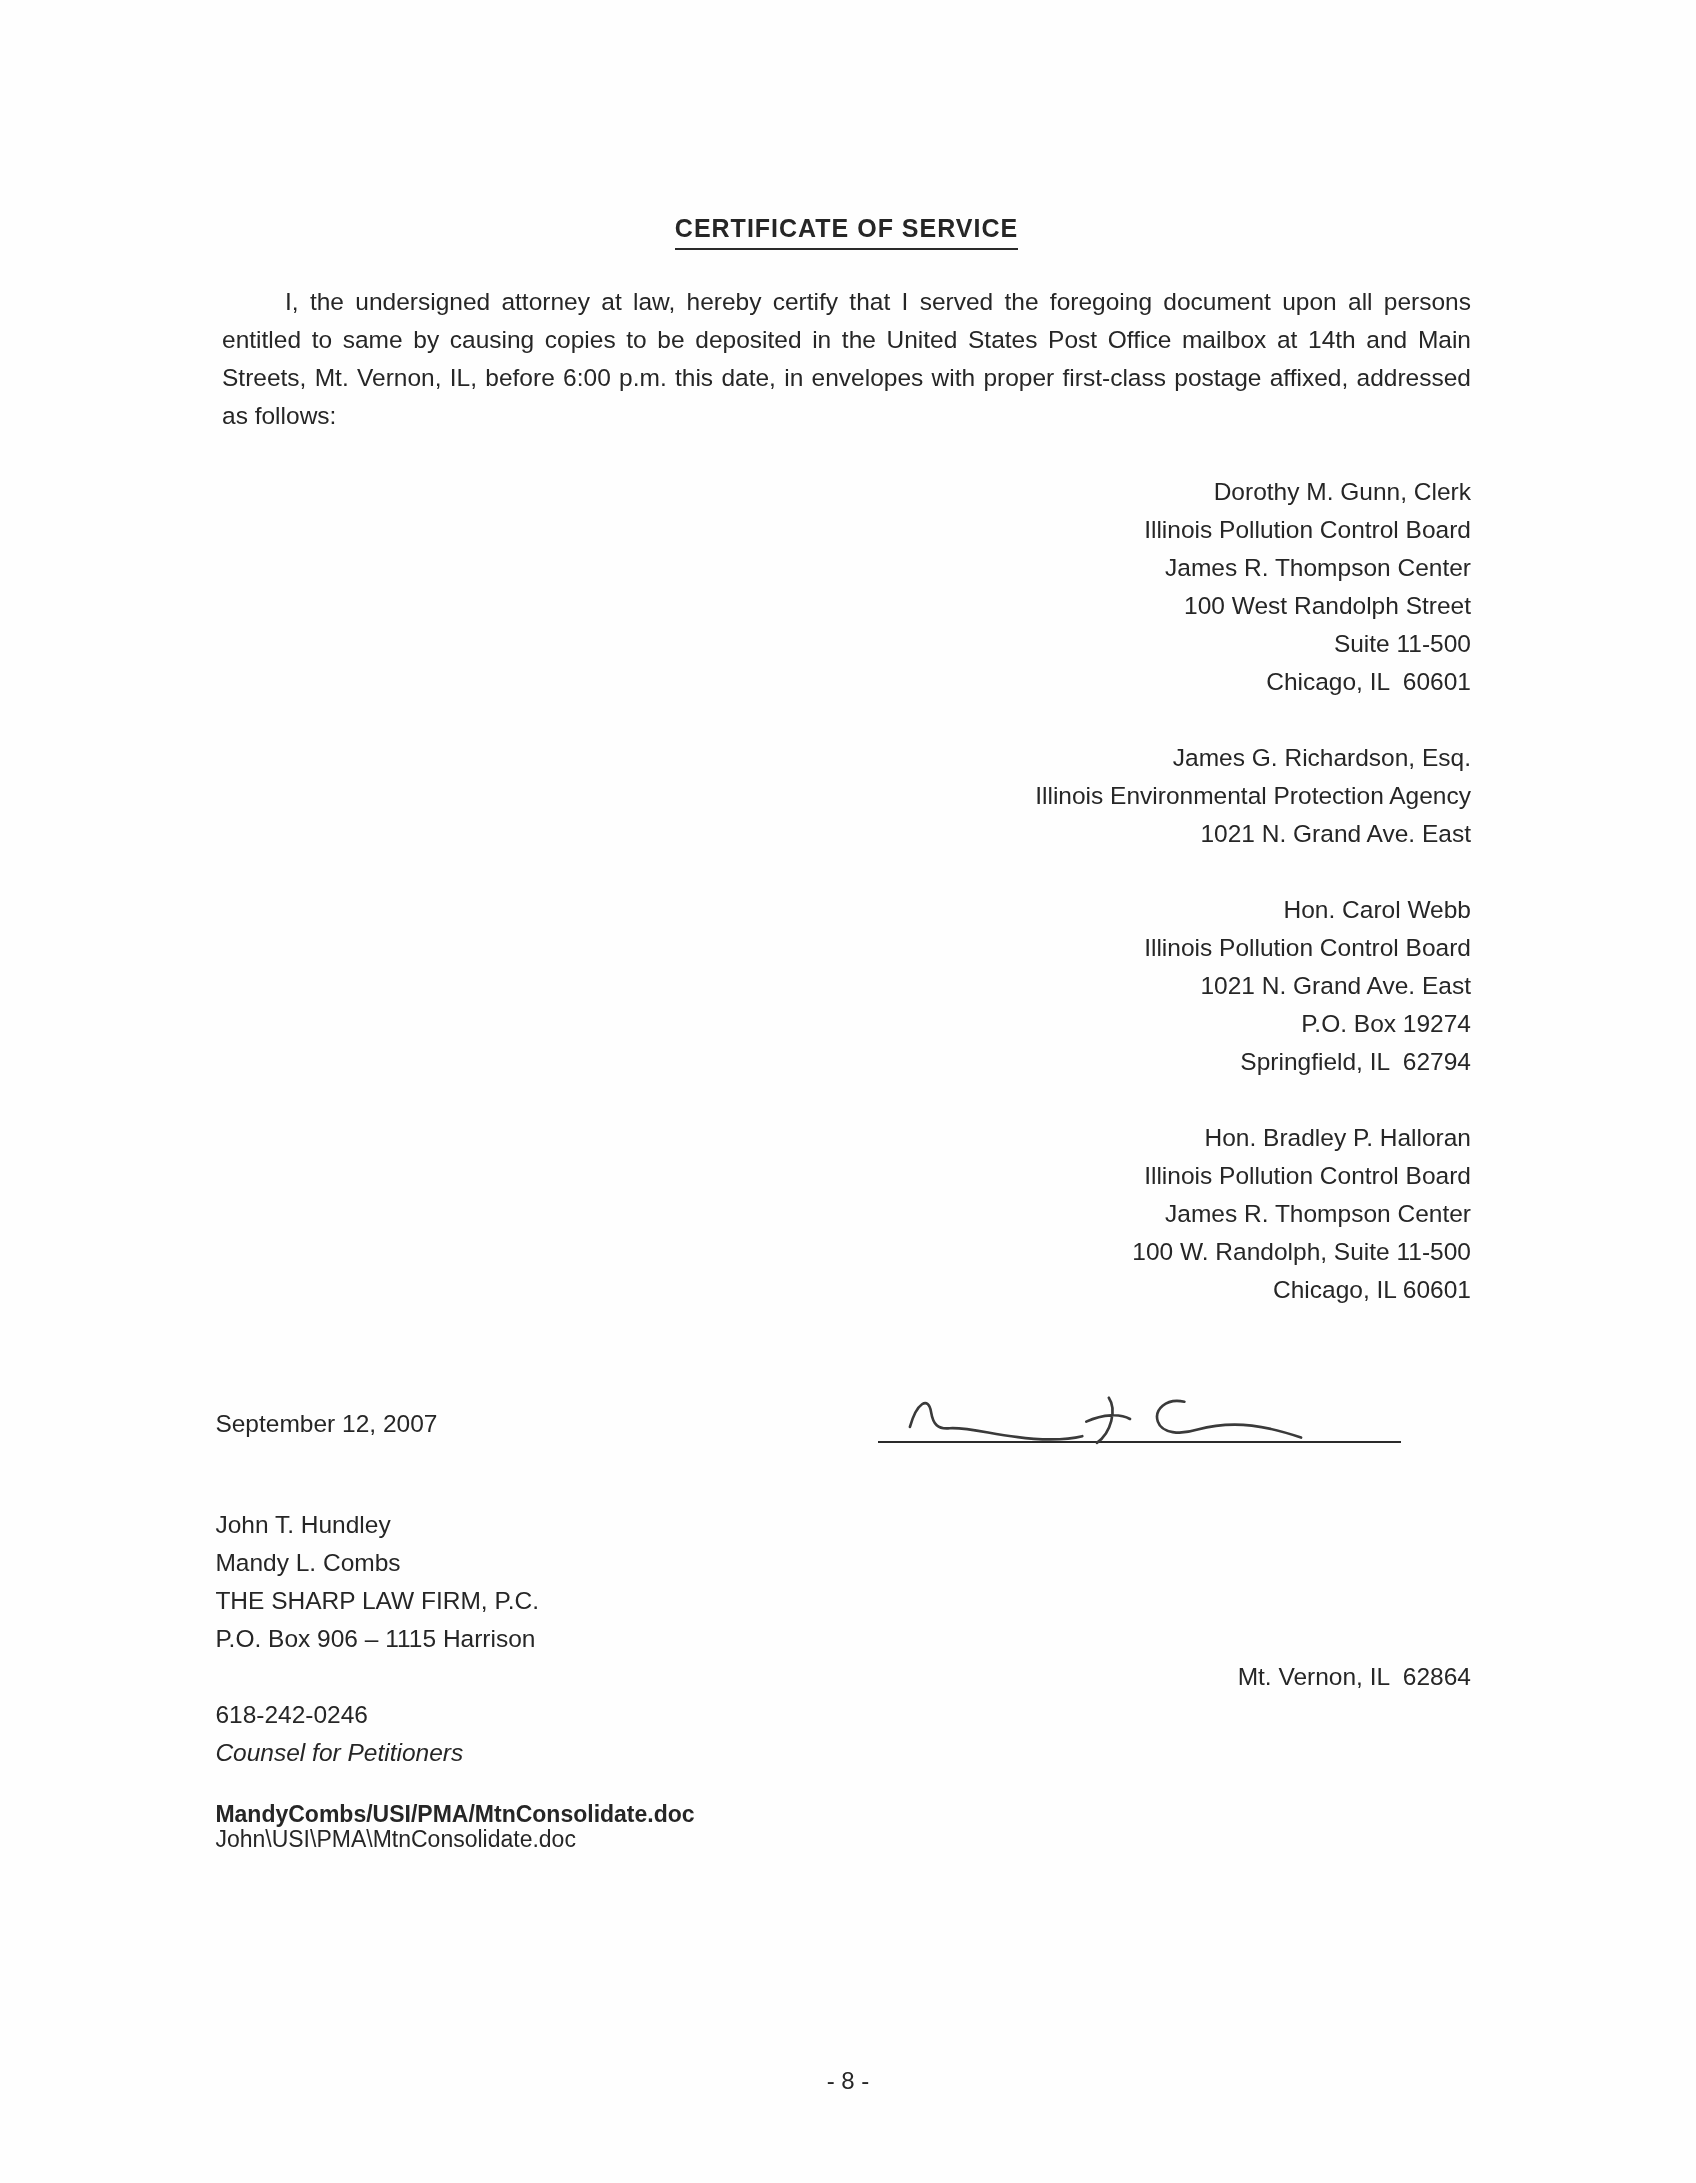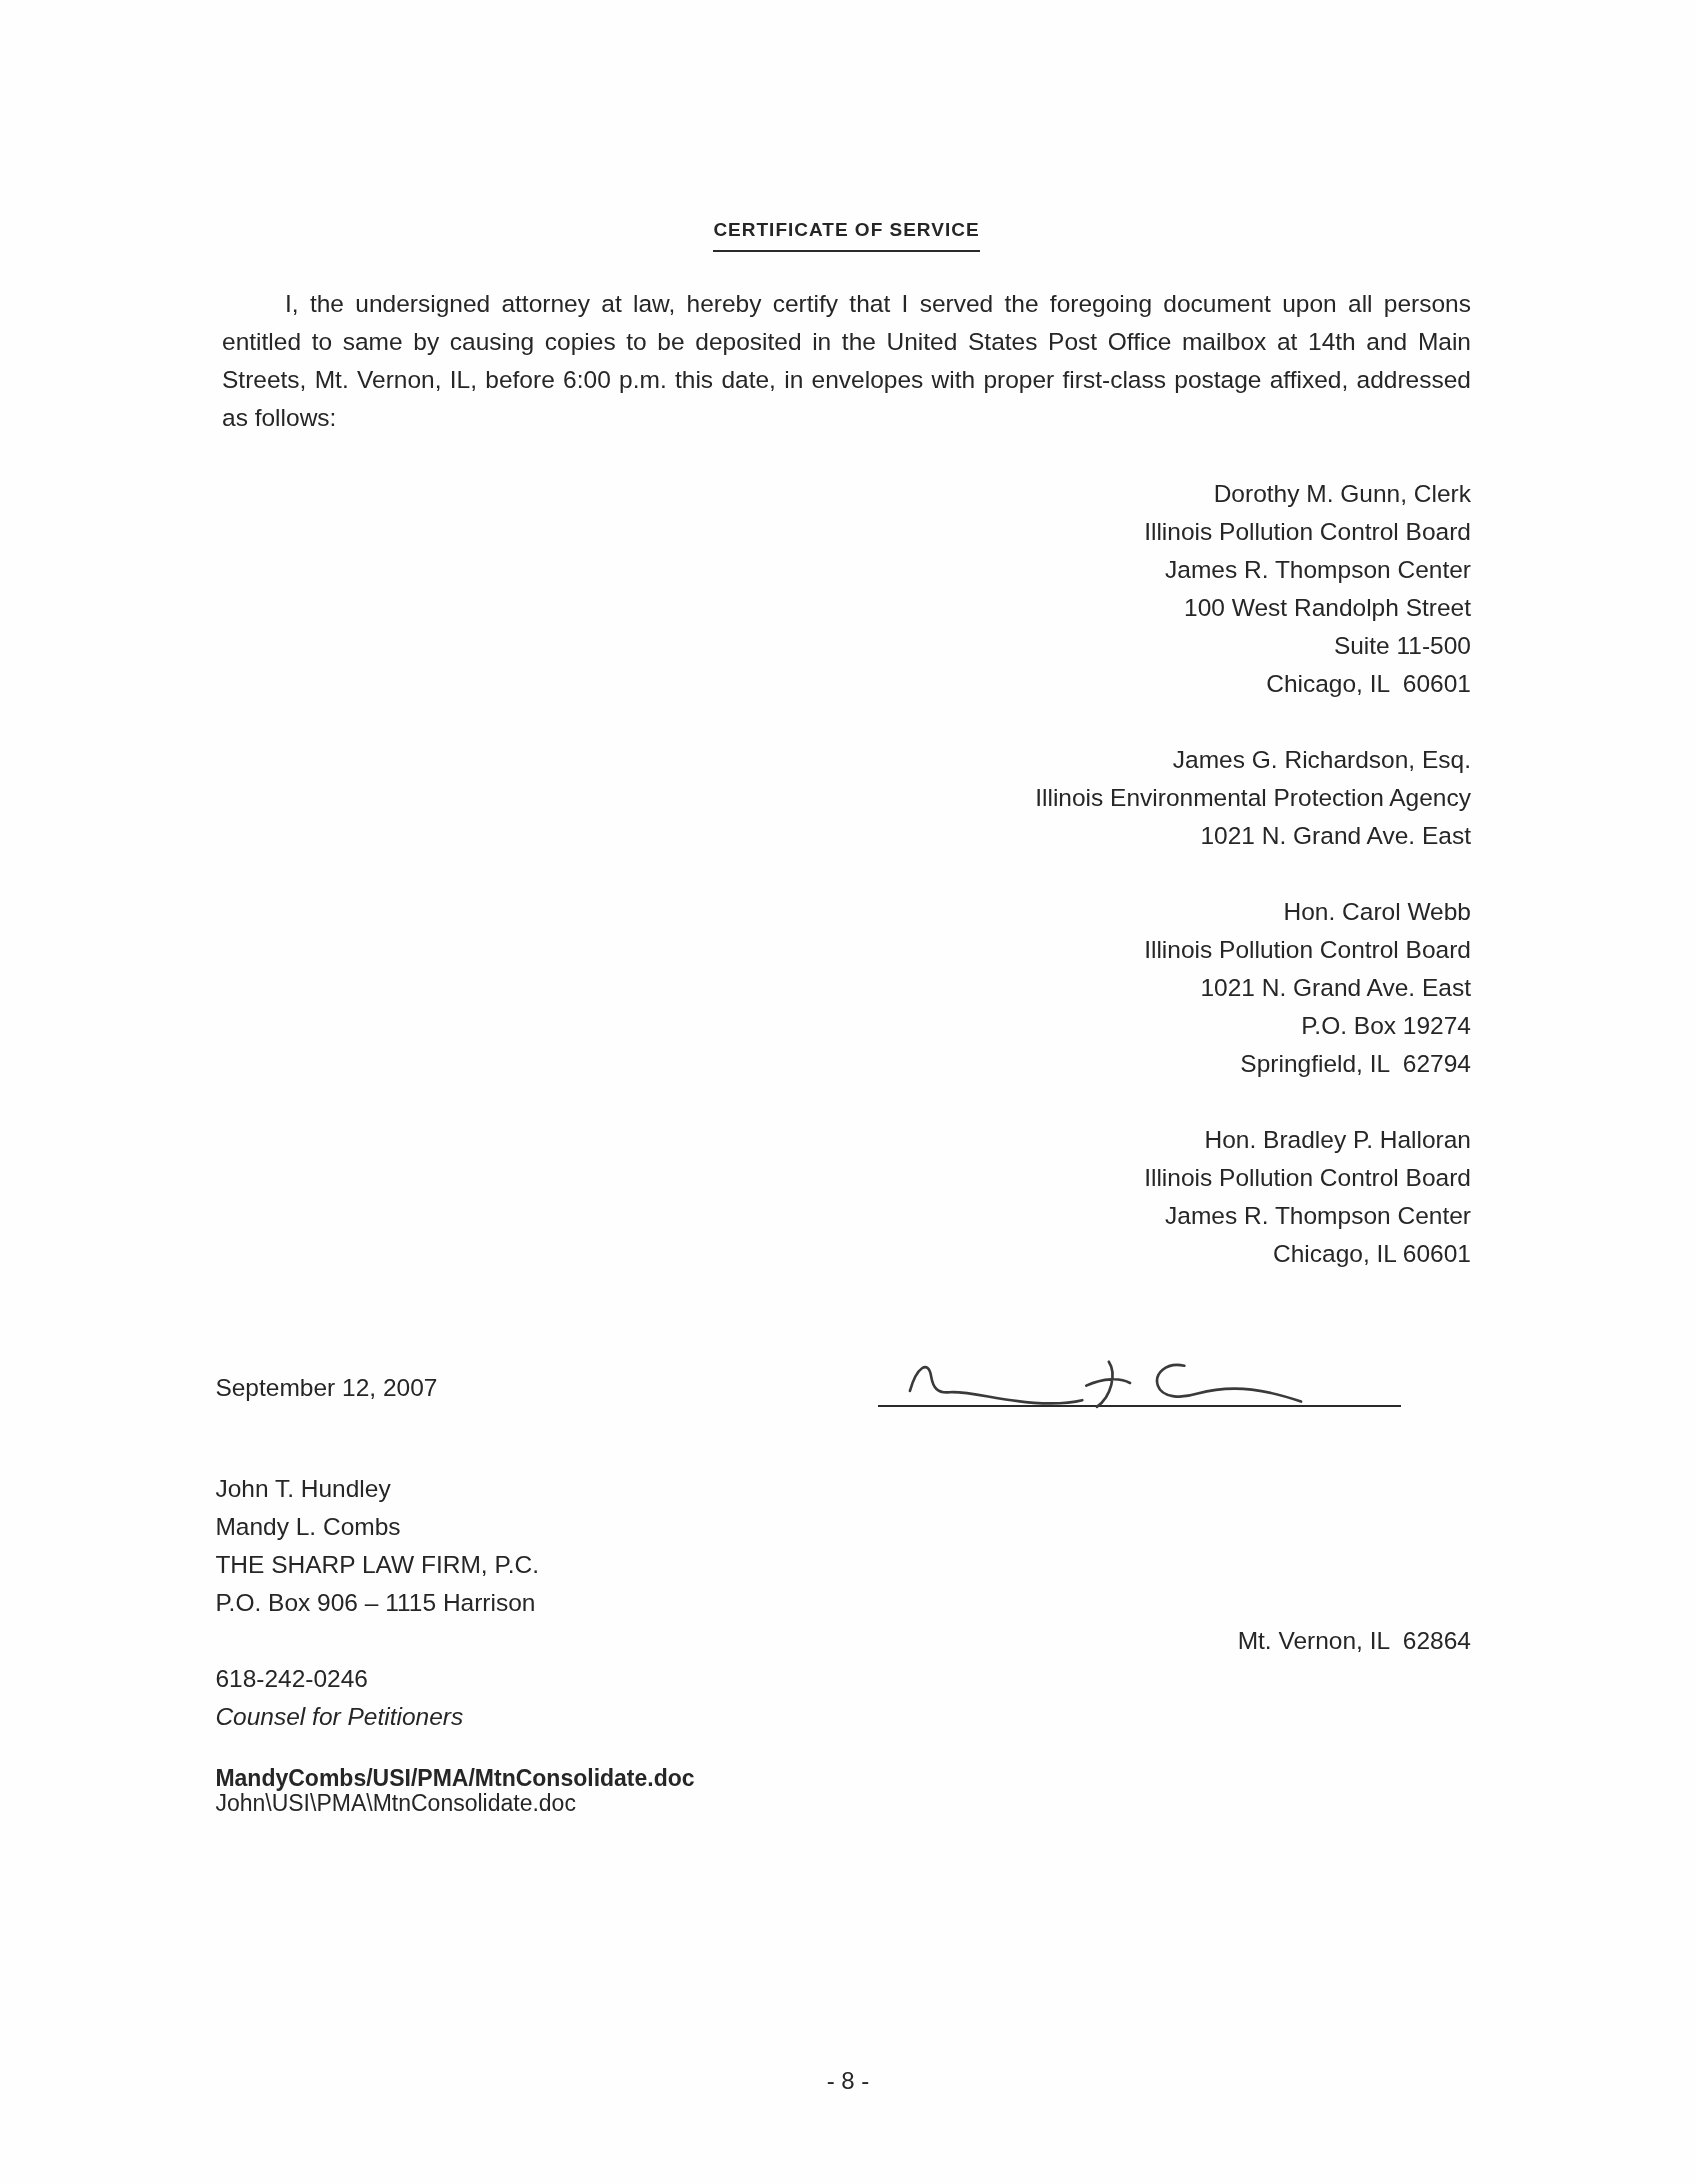"CERTIFICATE OF SERVICE" .doc-title { font-size: 19px -> 25px }
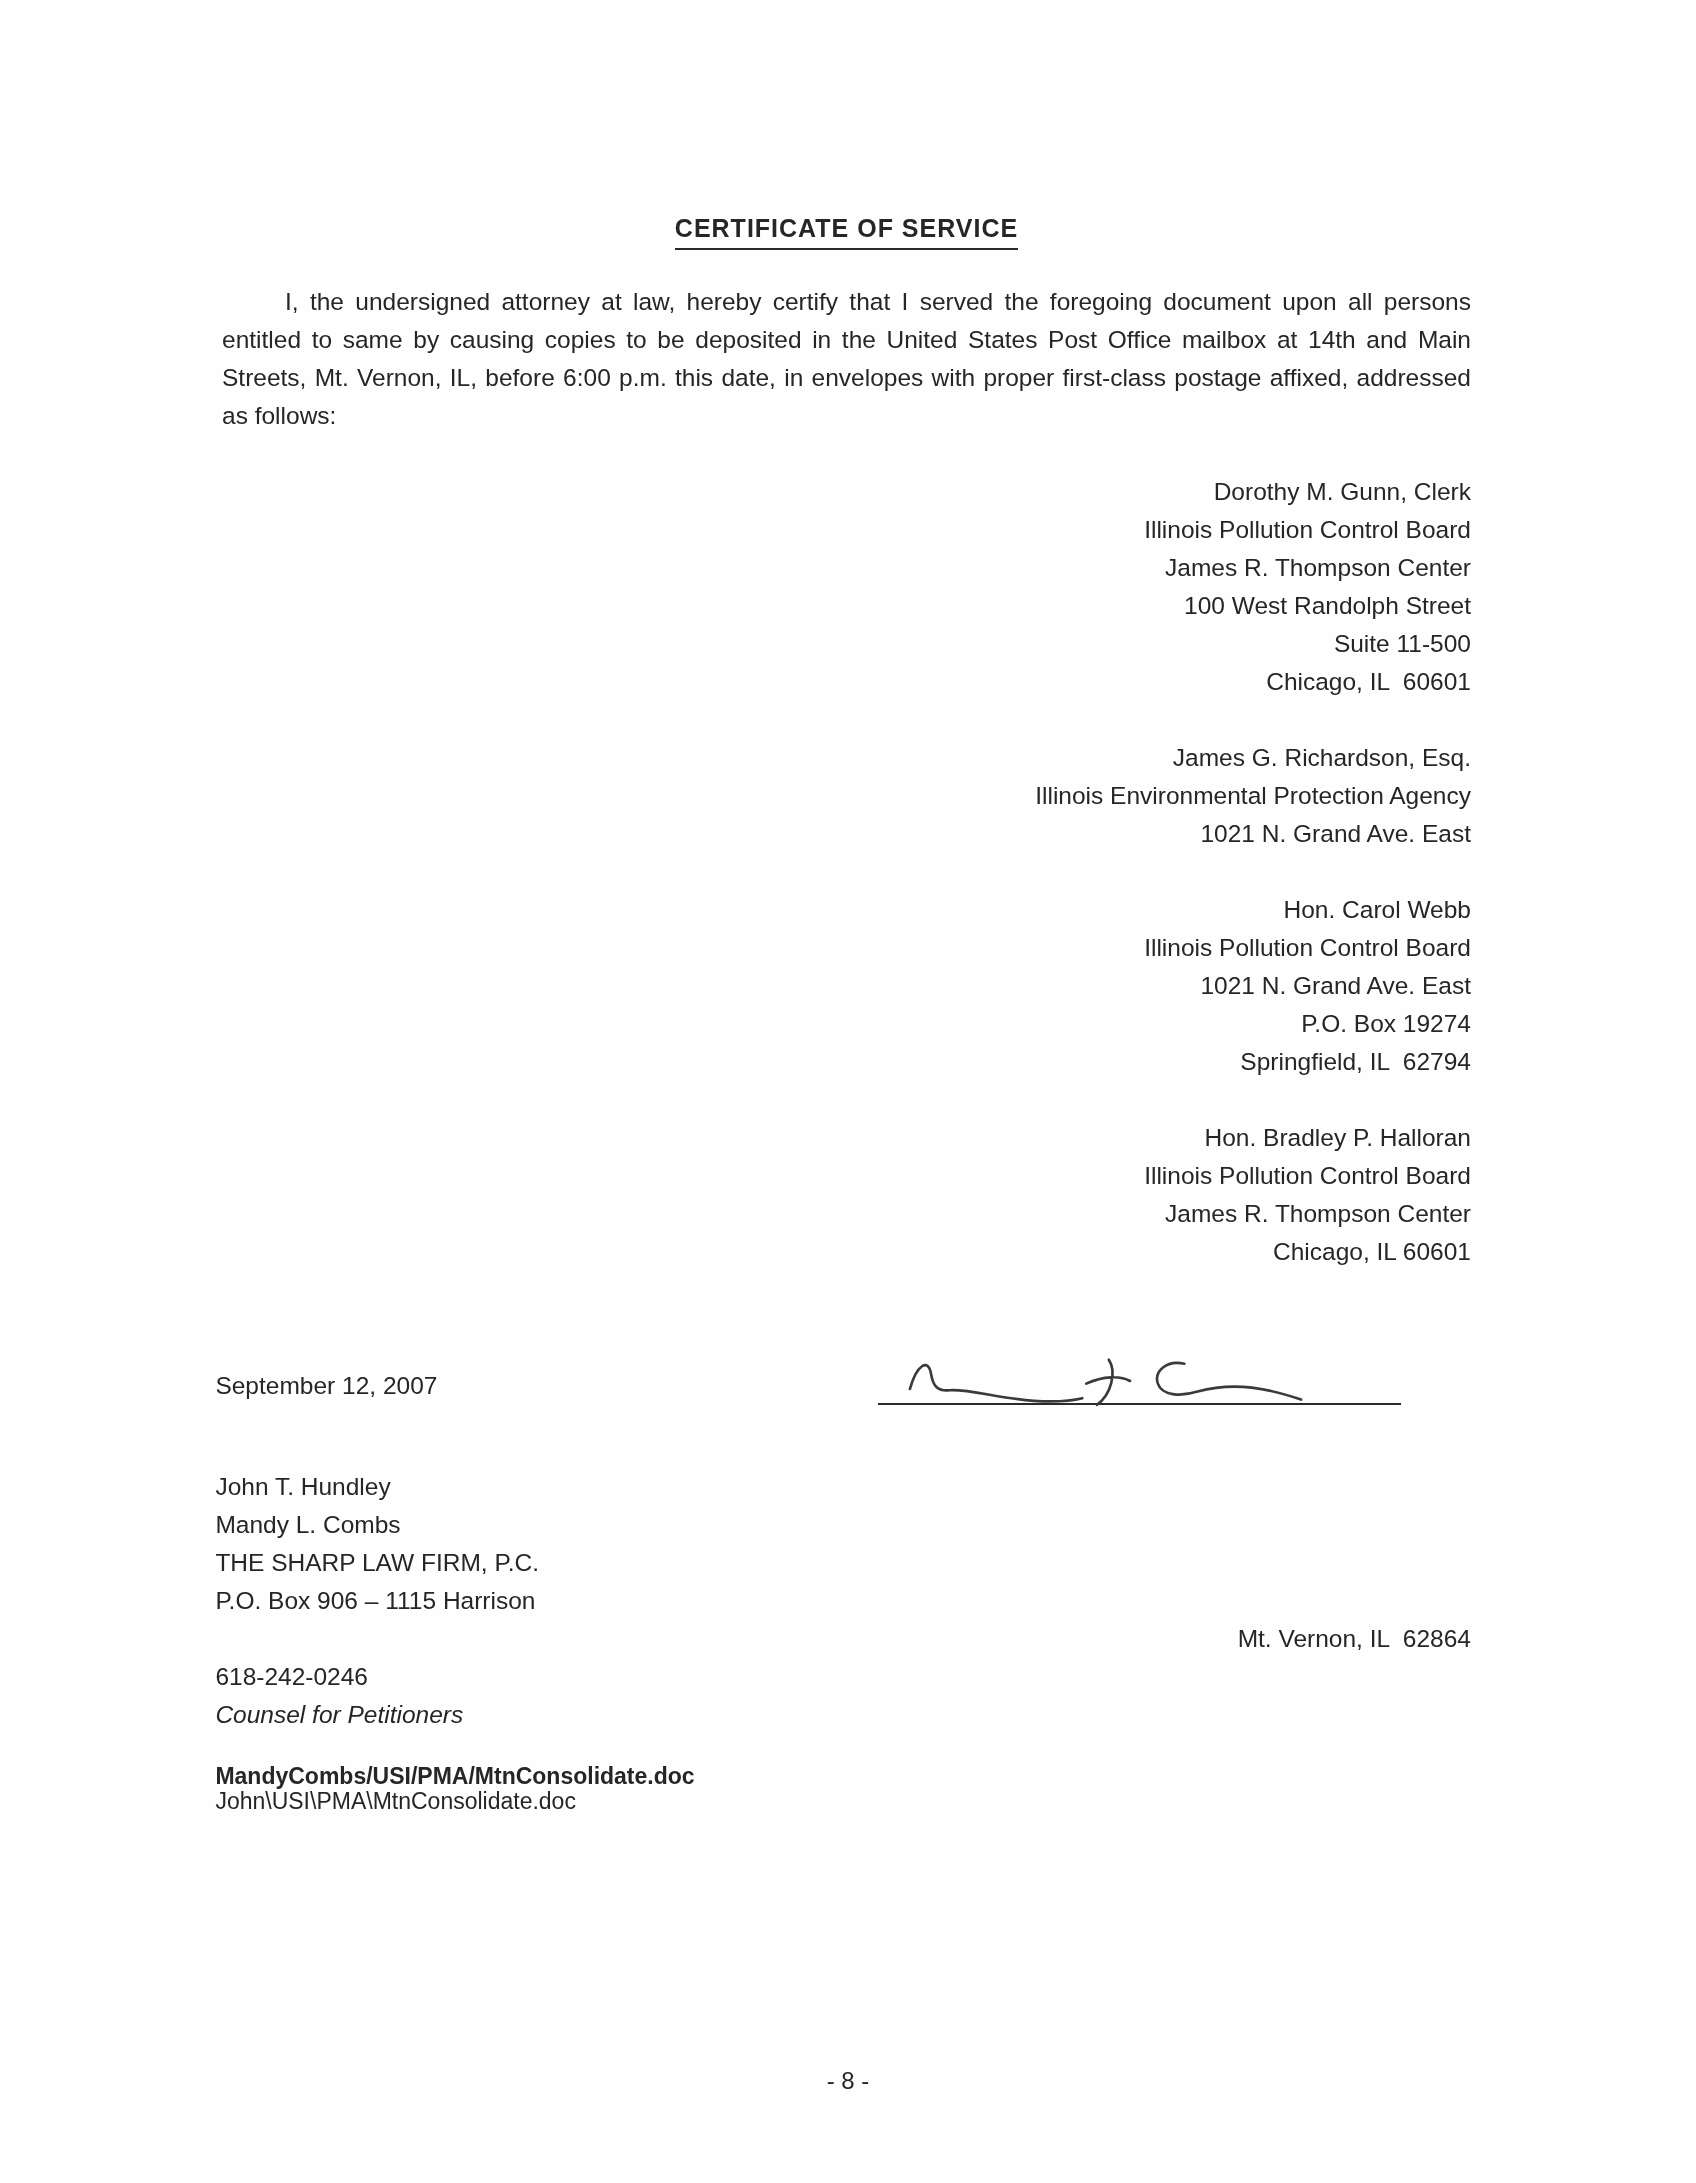"100 W. Randolph, Suite 11-500" div.addr-line { html: none -> <div>100 W. Randolph, Suite 11-500</div> }
